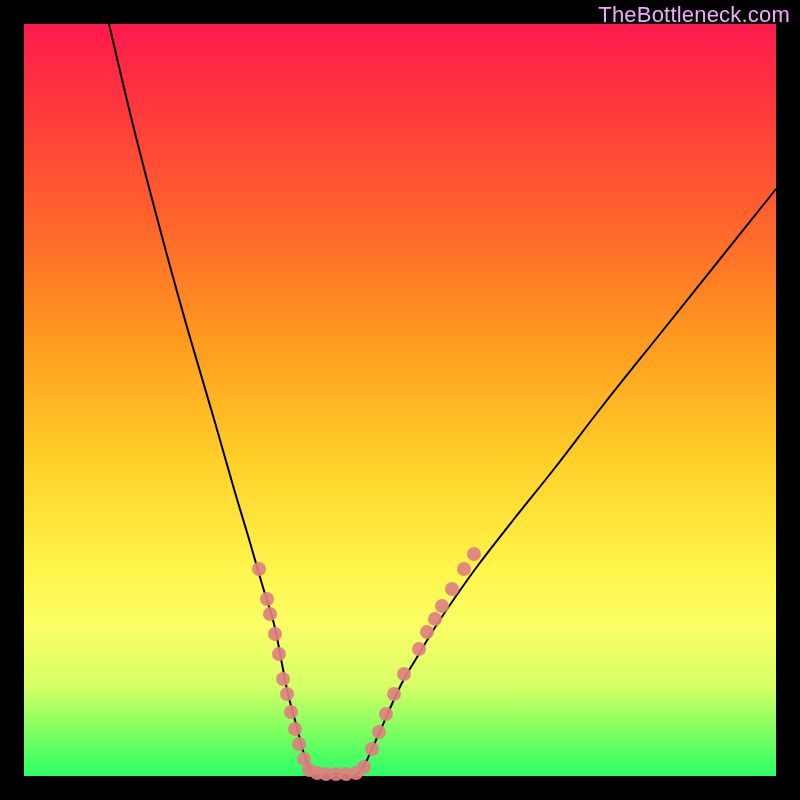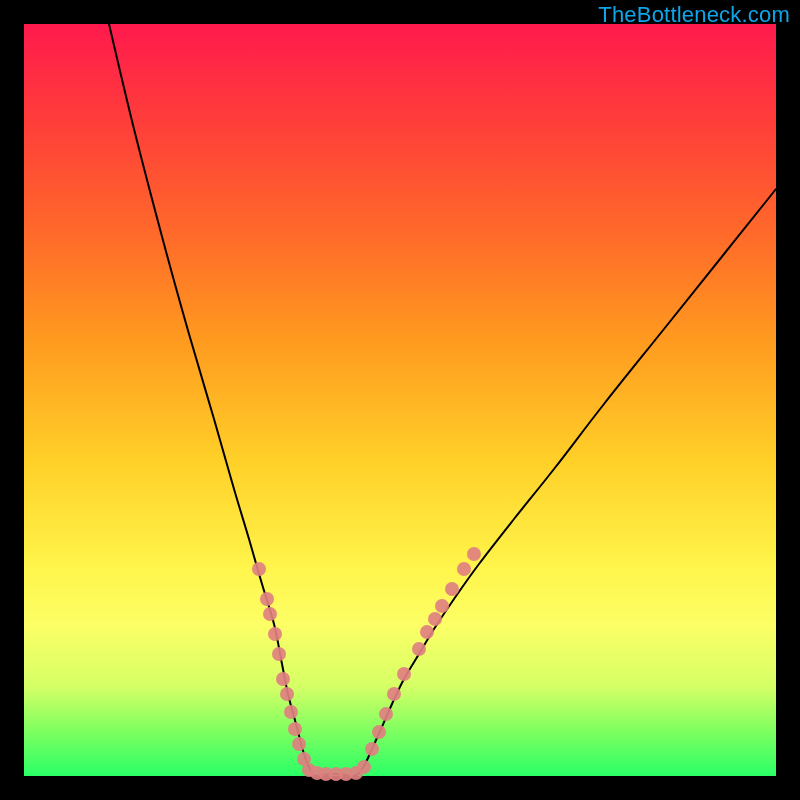"TheBottleneck.com" .watermark { color: #0ea5e9 -> #f0abfc }
